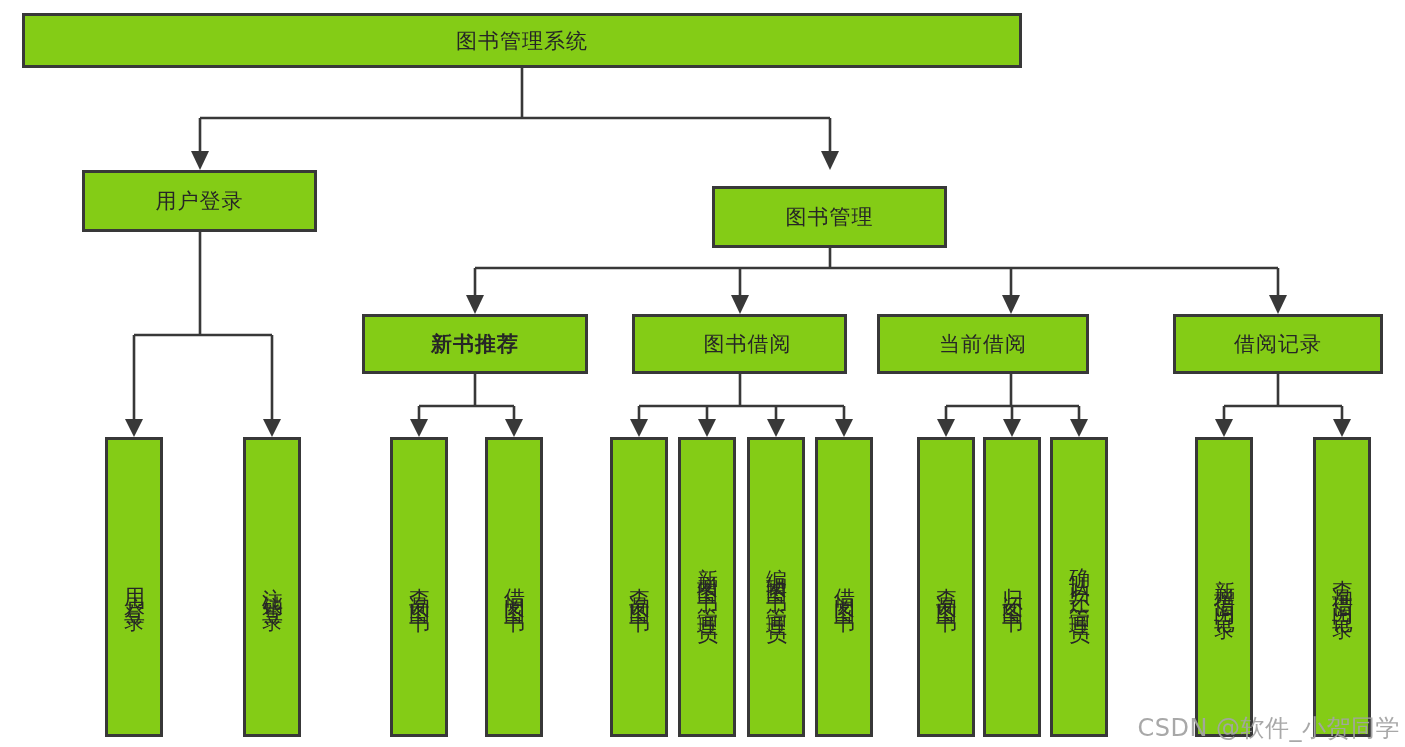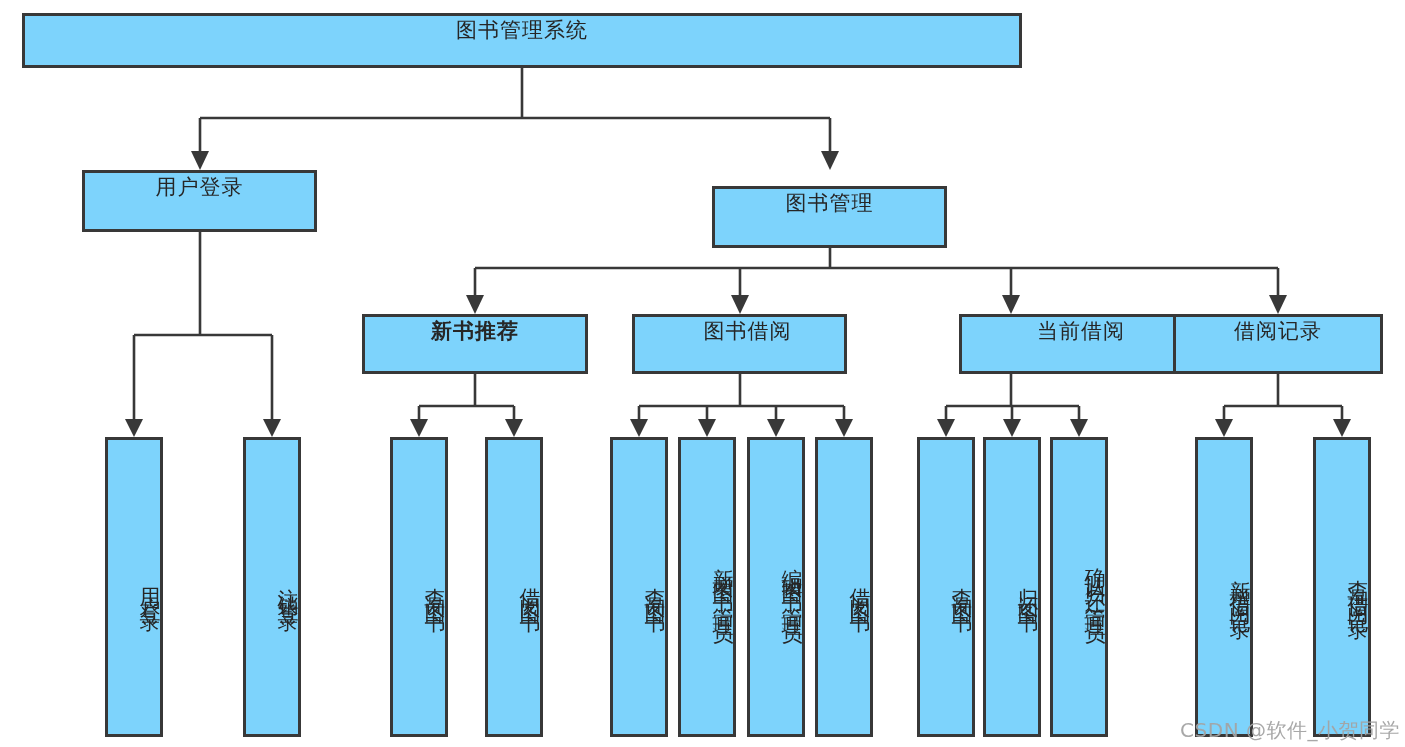"图书管理系统" .box { align-items: none -> center; background: #7dd3fc -> #84cc16 }
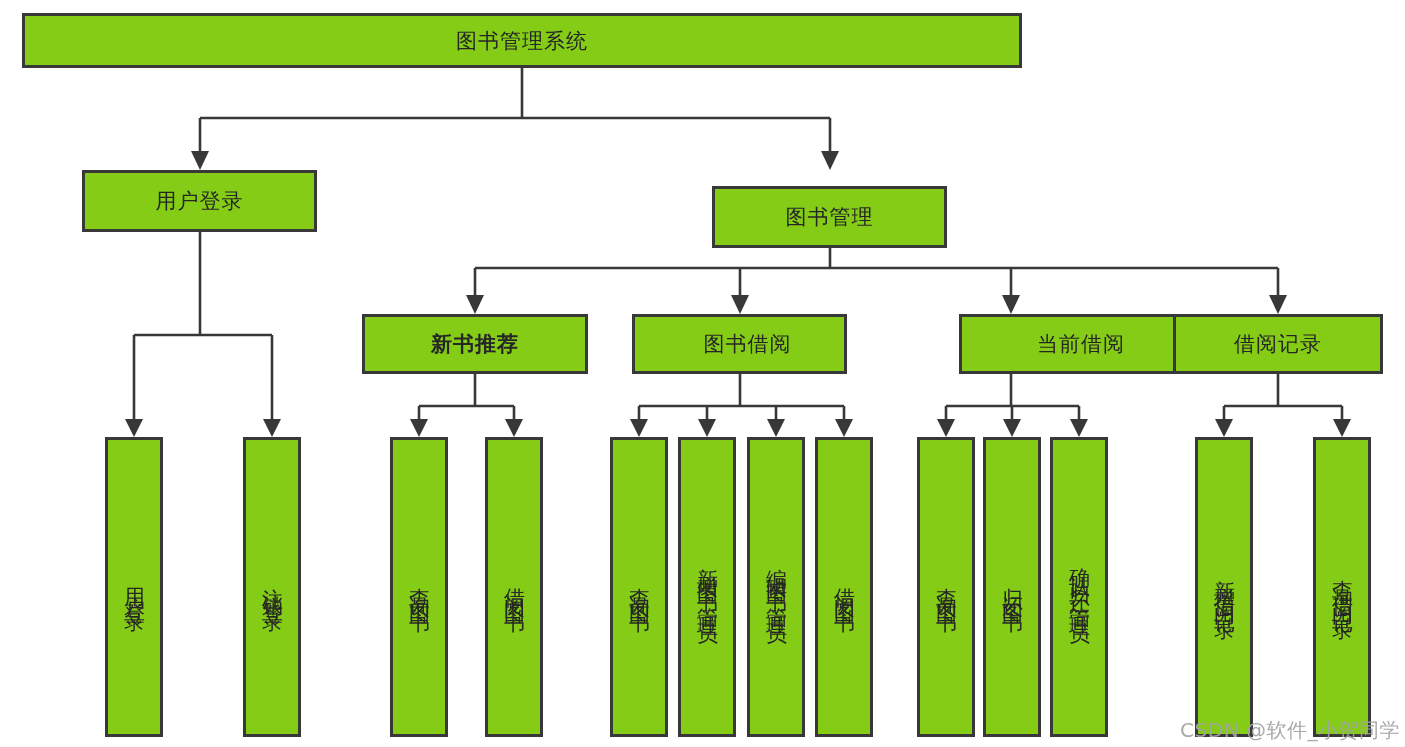"当前借阅" div.box { left: 959px -> 877px; width: 244px -> 212px }
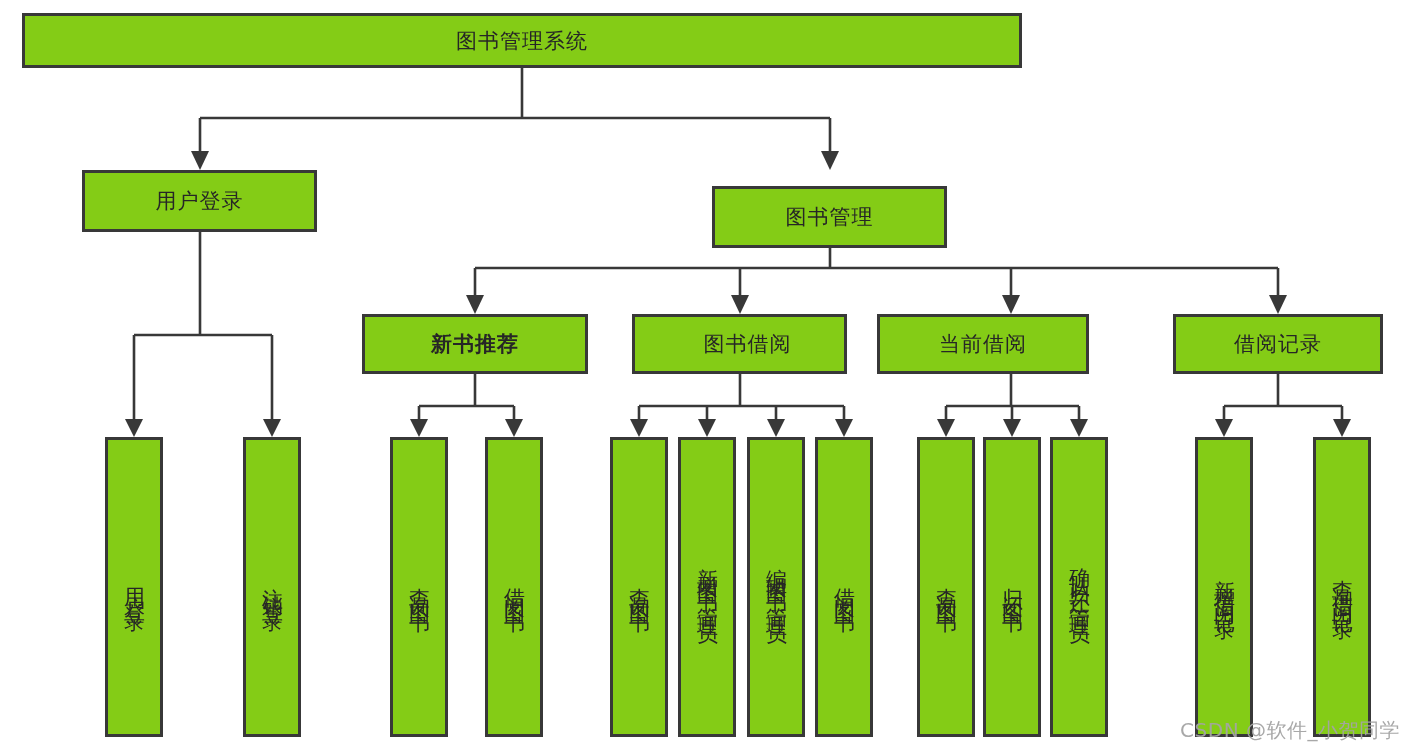"CSDN @软件_小贺同学" .watermark { font-size: 20px -> 24px }
